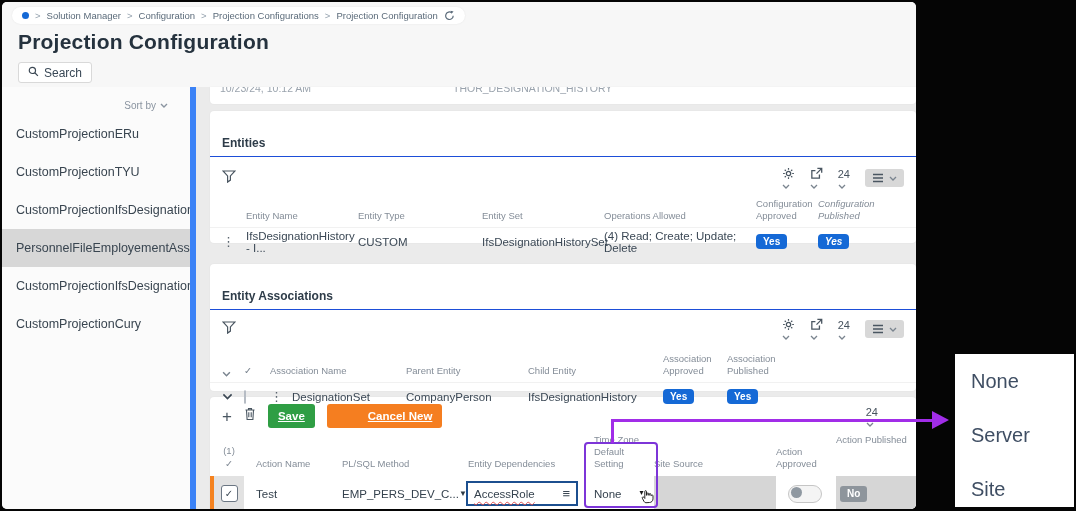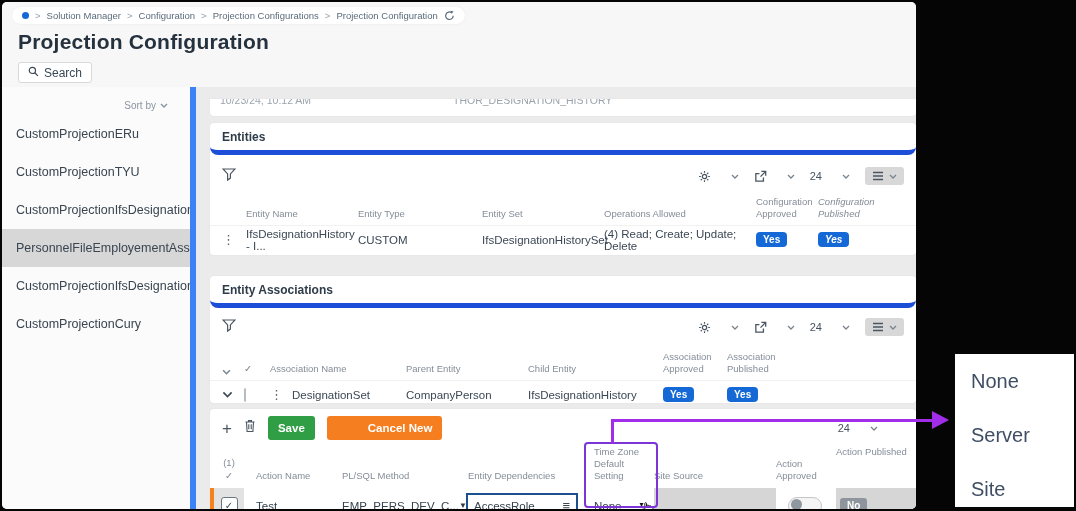"10/23/24, 10:12 AM" .partial { margin-top: 12px -> 0 }
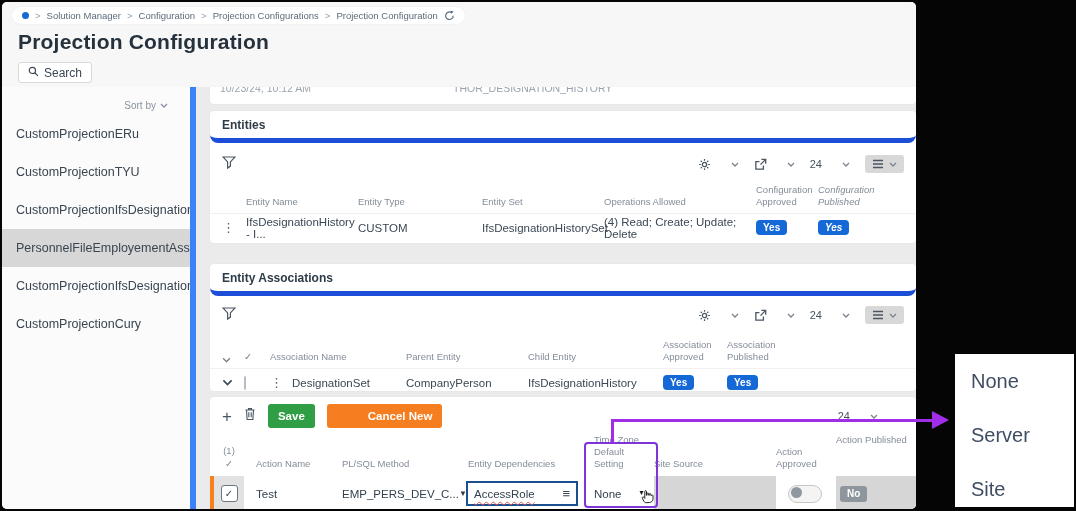"Entities" .ctitle { border-bottom: 5px solid #1d4ed8 -> 1px solid #1d4ed8; border-radius: 8px -> none; padding: 7px 12px 6px -> 25px 12px 6px }
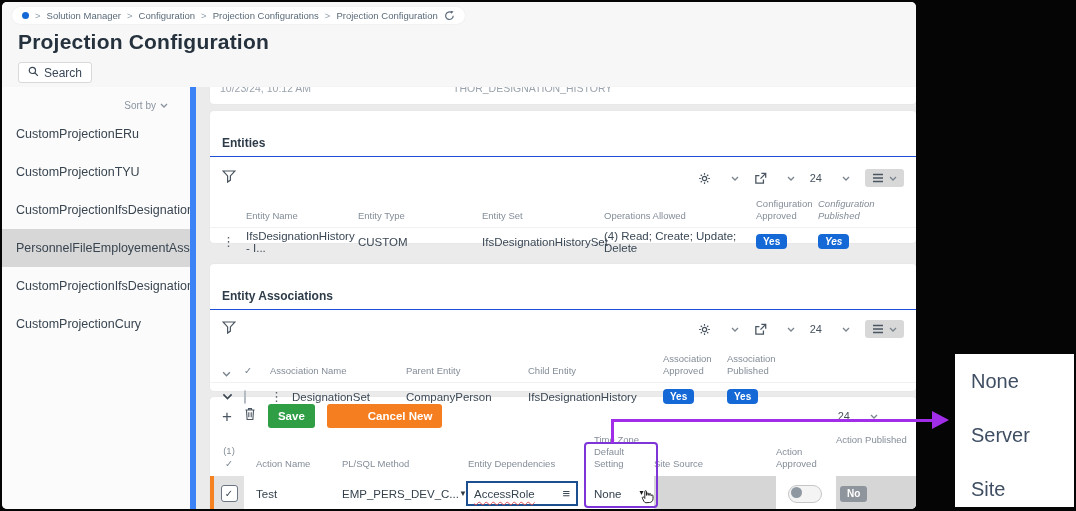"24" .tico { align-items: center -> flex-start; flex-direction: none -> column; gap: 20px -> 4px }
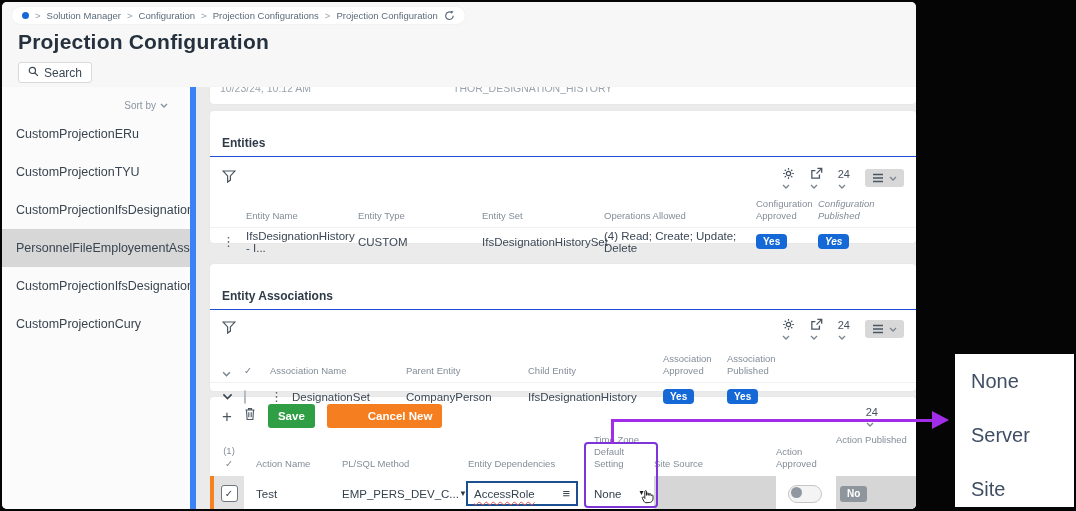"Save" .btn { text-decoration: none -> underline }
